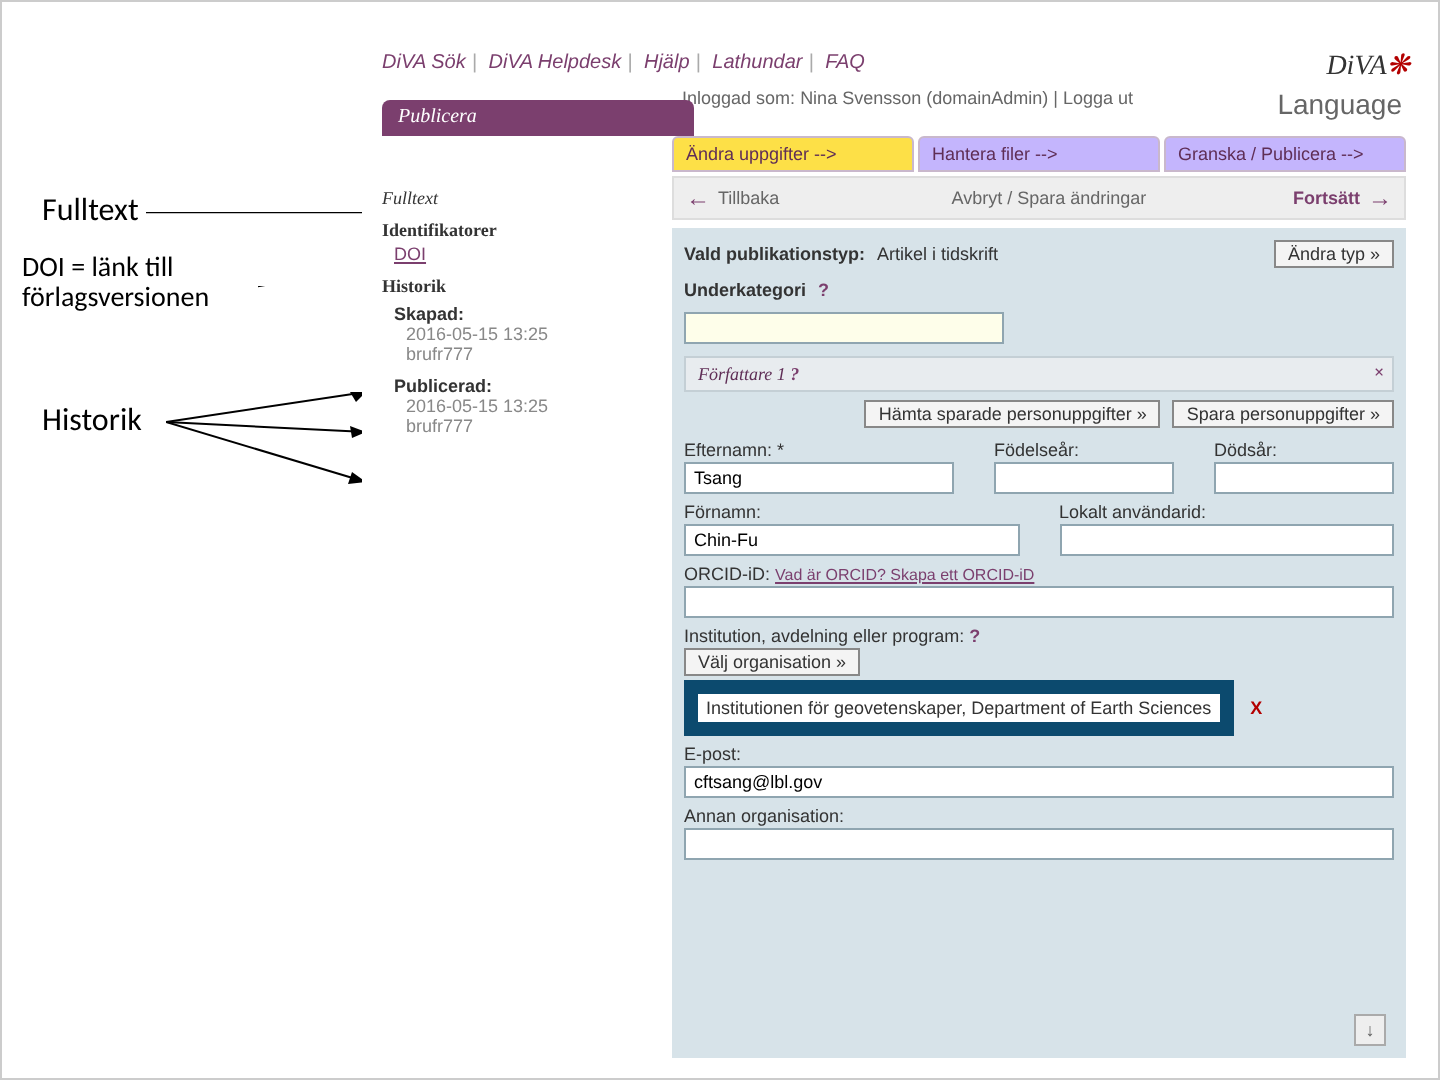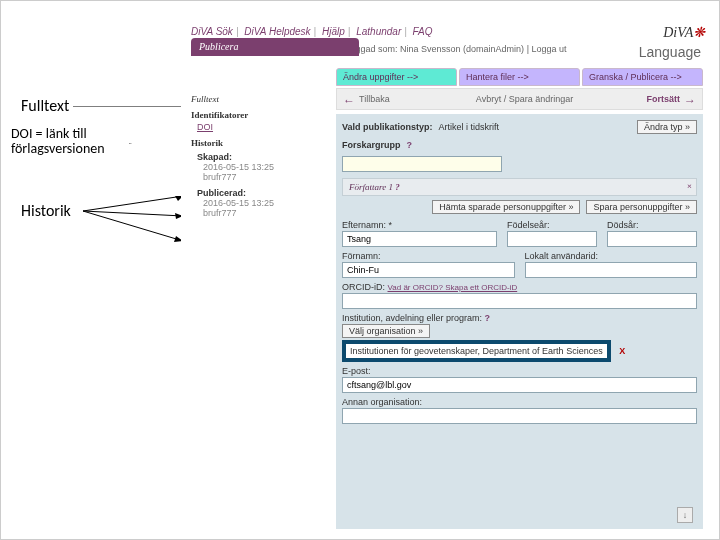"Publicera" .tab-pub { top: 12px -> 24px; width: 168px -> 156px }
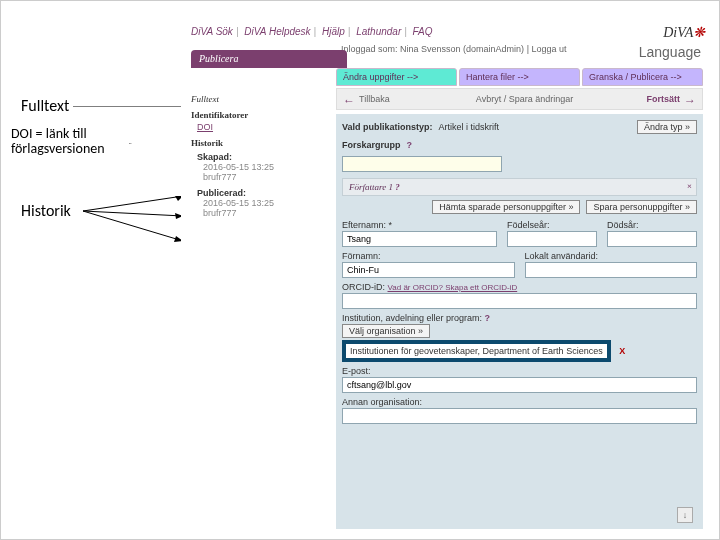"Ändra uppgifter -->" .step-tab.active { background: #5eead4 -> #fde047 }
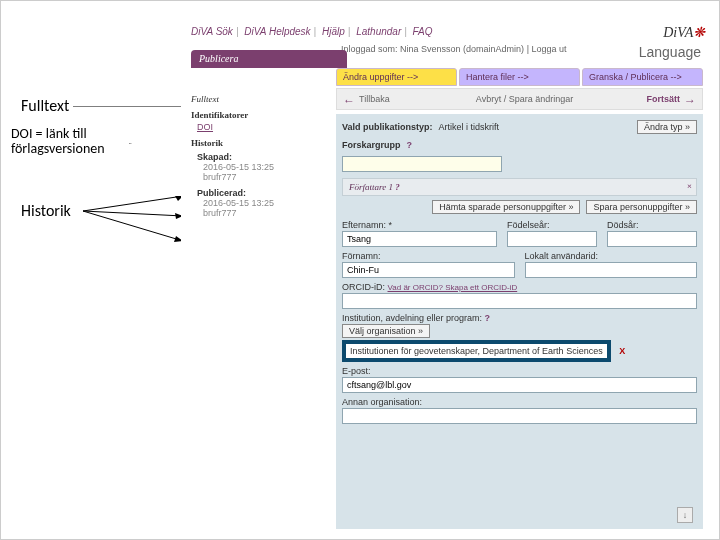"Forskargrupp" label { text: Forskargrupp -> Underkategori }
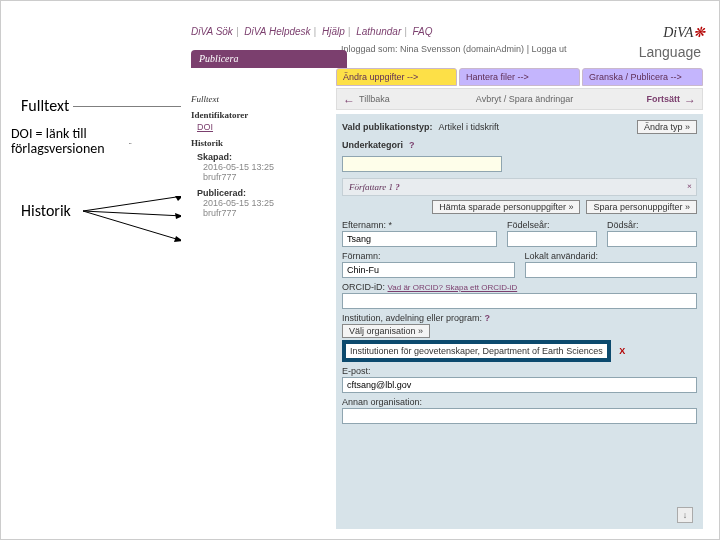"Efternamn: *" .cols { gap: 10px -> 20px }
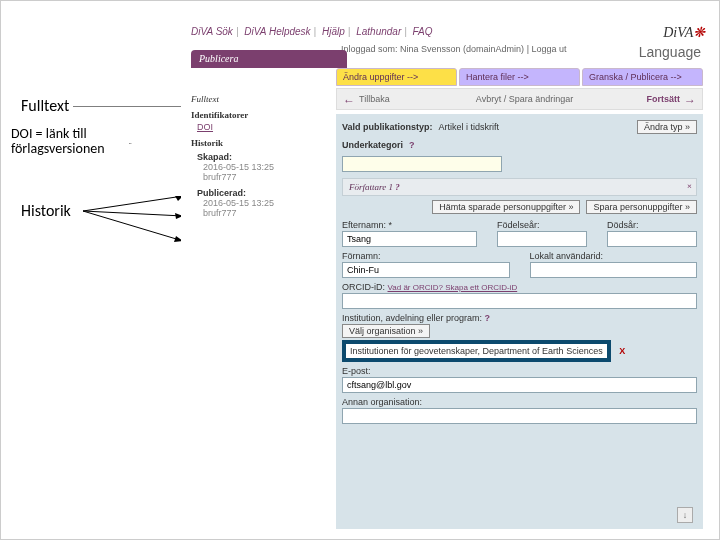"Institutionen för geovetenskaper," .orgchip { border: 4px solid #0c4a6e -> 7px solid #0c4a6e }
